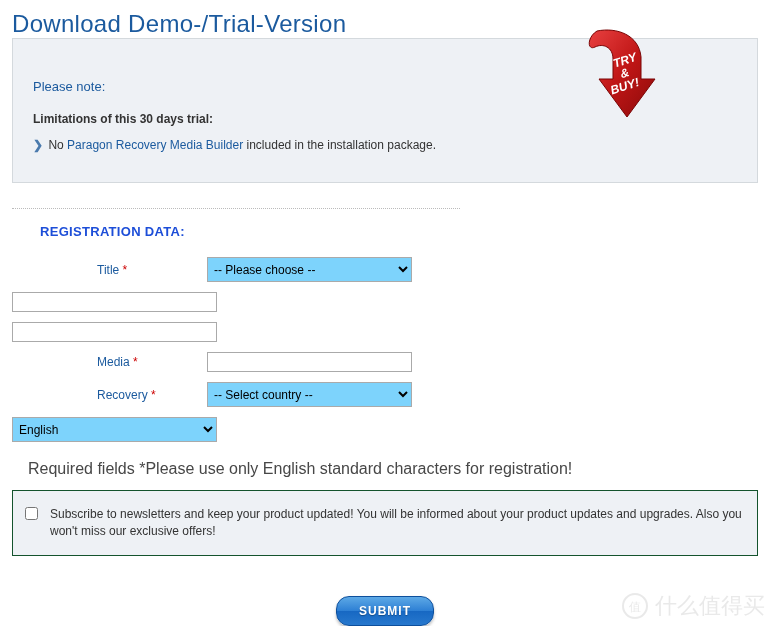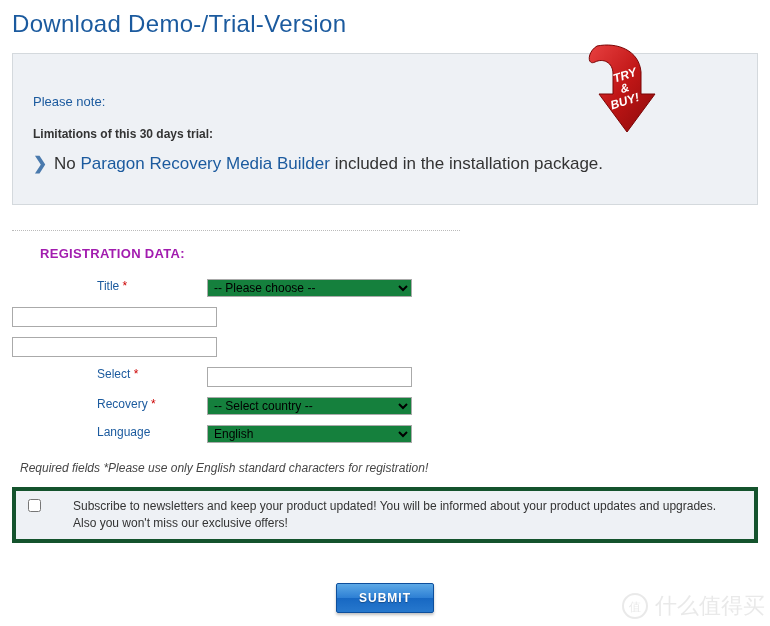"Download Demo-/Trial-Version" .page-title { margin-bottom: 15px -> none }
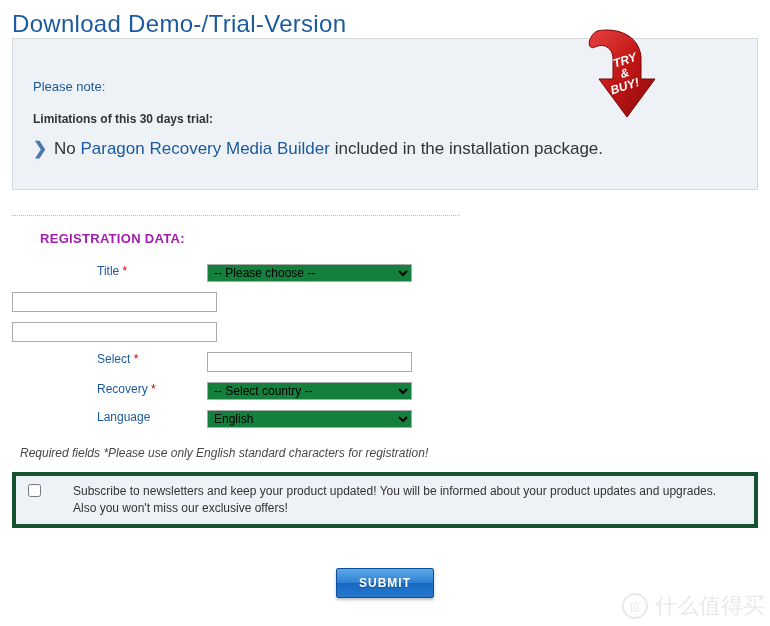"❯ No Paragon Recovery Media" .note-line { font-size: 17px -> 12px }
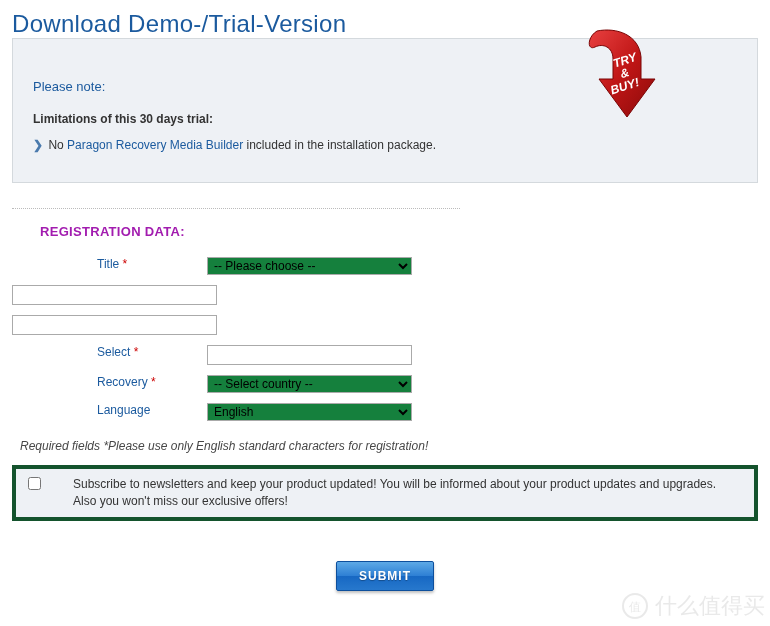"REGISTRATION DATA:" .section-heading { color: #a21caf -> #1d4ed8 }
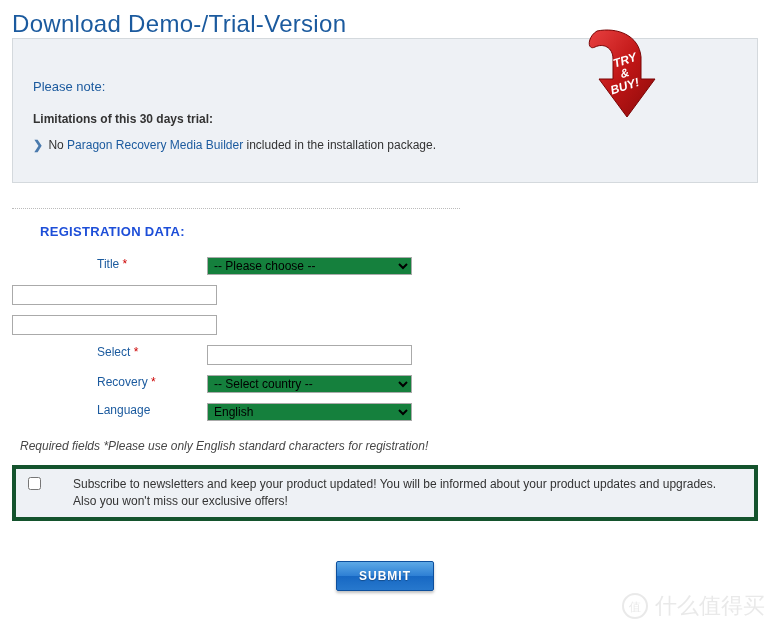"Title *" .form-row { align-items: none -> center }
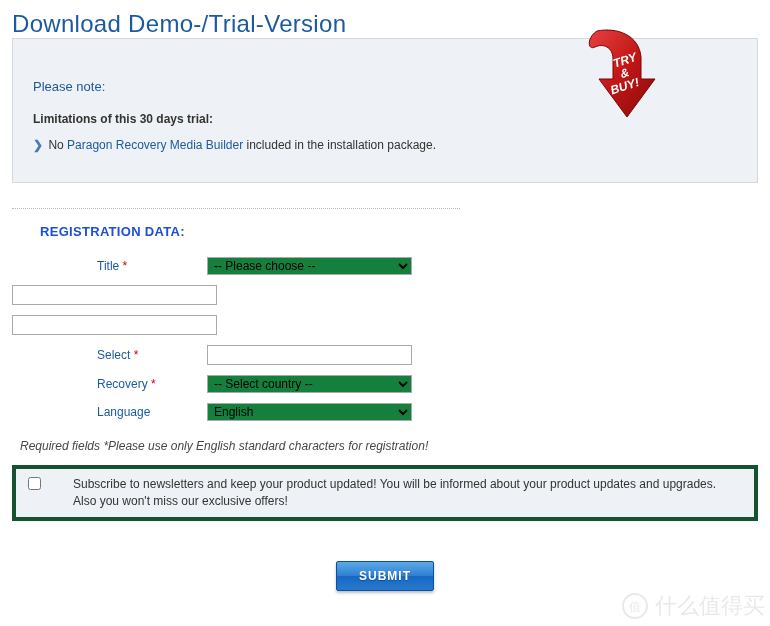"-- Please choose --" .select-input { background: #15803d -> #7dd3fc; height: 18px -> 25px }
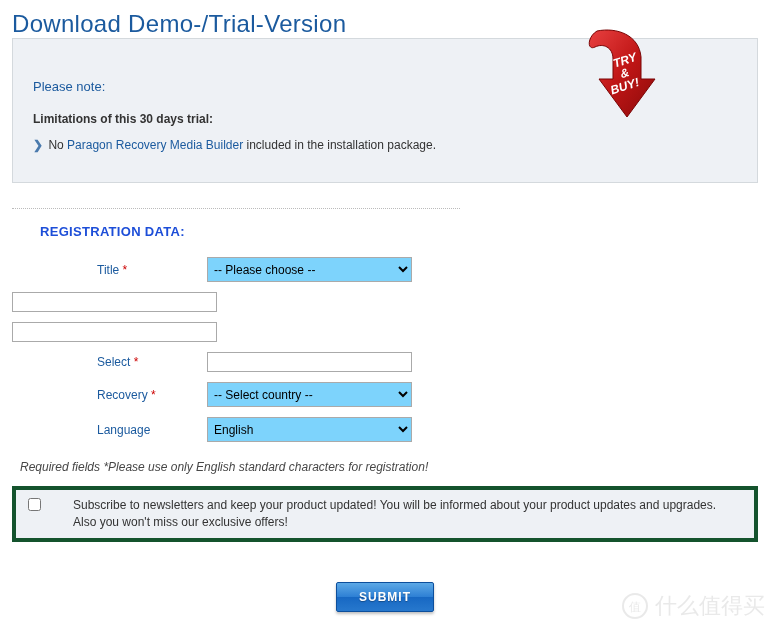"Select" span { text: Select -> Media }
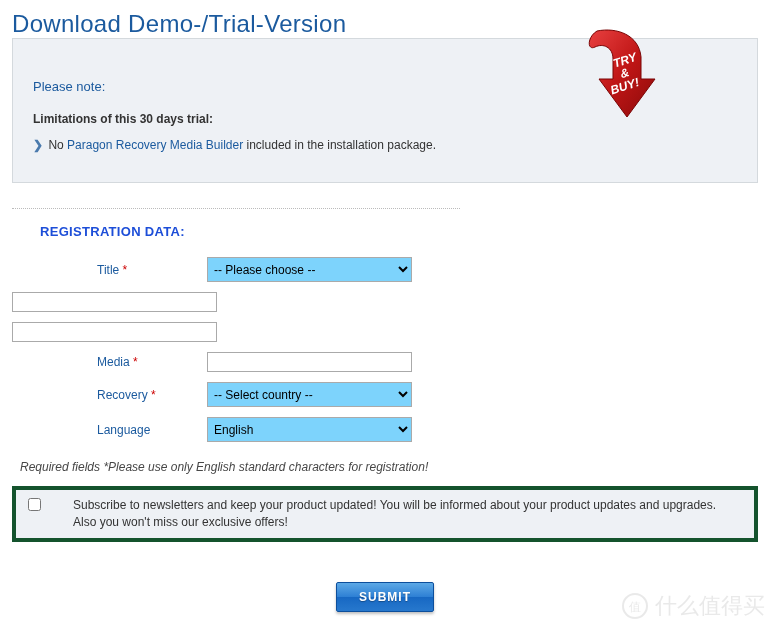"Language" label.form-label { html: <label><span>Language</span></label> -> none }
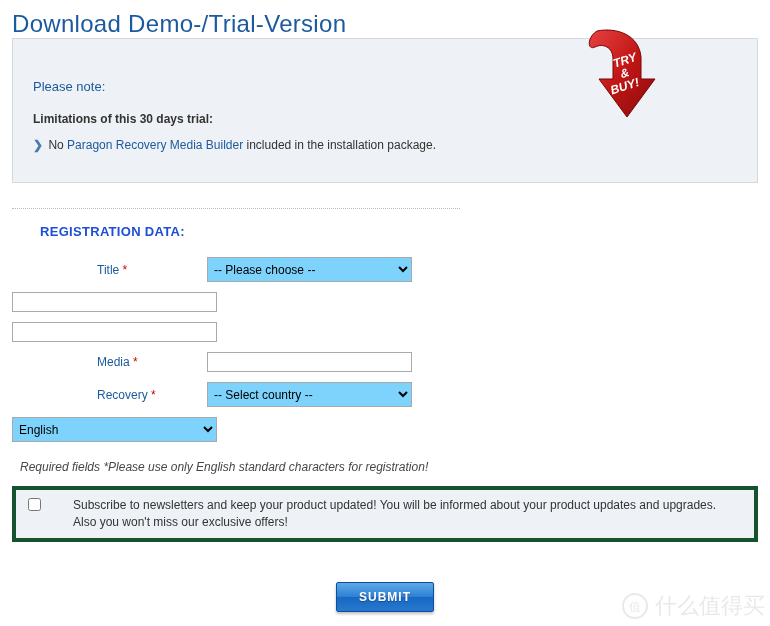"Required fields *Please use only" .required-note { font-size: 12px -> 16px; font-style: italic -> none; margin: 18px 0 12px 8px -> 18px 0 12px 16px }
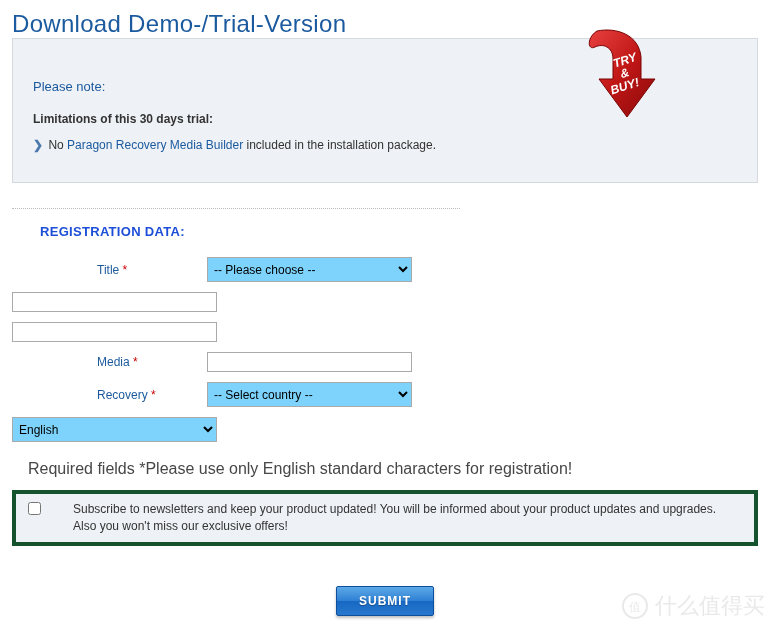"Subscribe to newsletters and keep" .subscribe-box { border: 4px solid #14532d -> 1px solid #14532d; gap: 20px -> none; padding: 7px 12px -> 15px 12px }
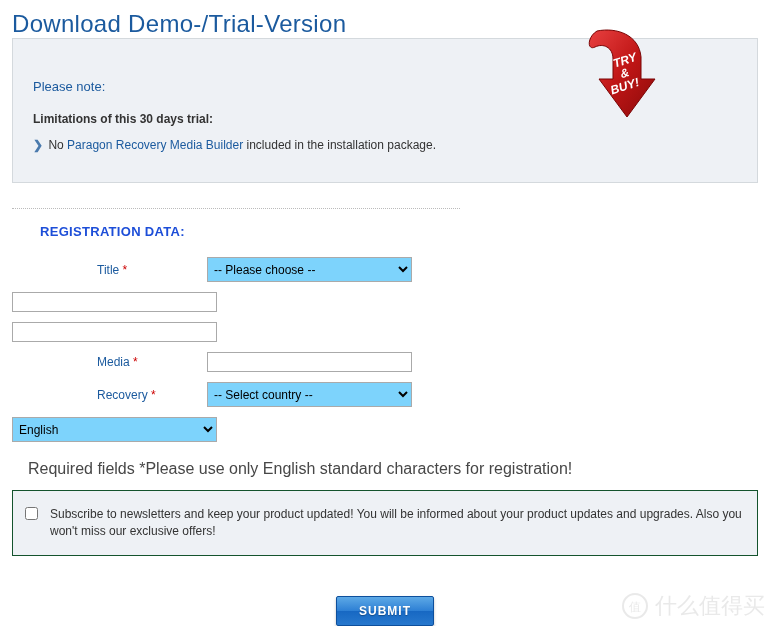"SUBMIT" .submit-btn { border-radius: 2px -> 13px }
